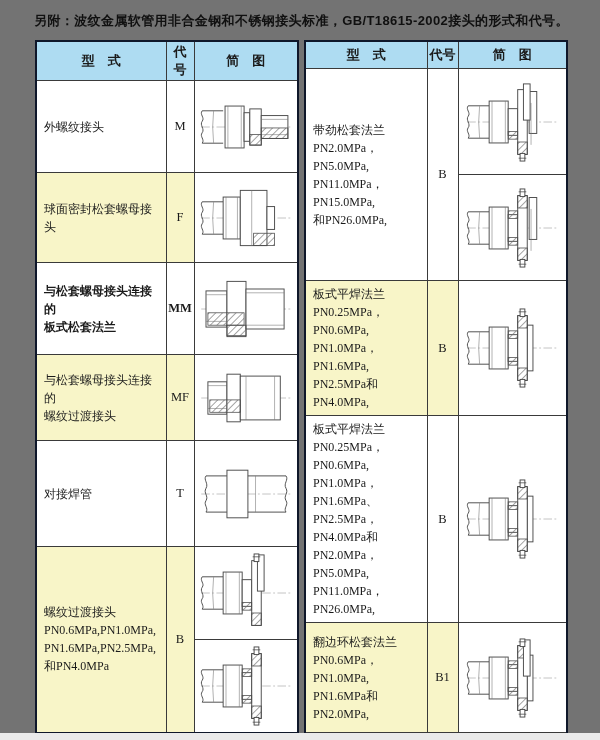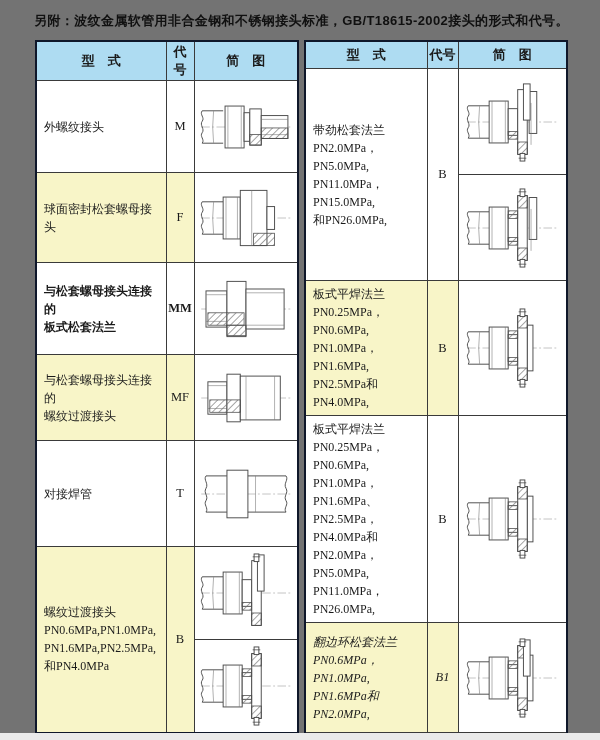"翻边环松套法兰" tr { font-style: italic -> none }
